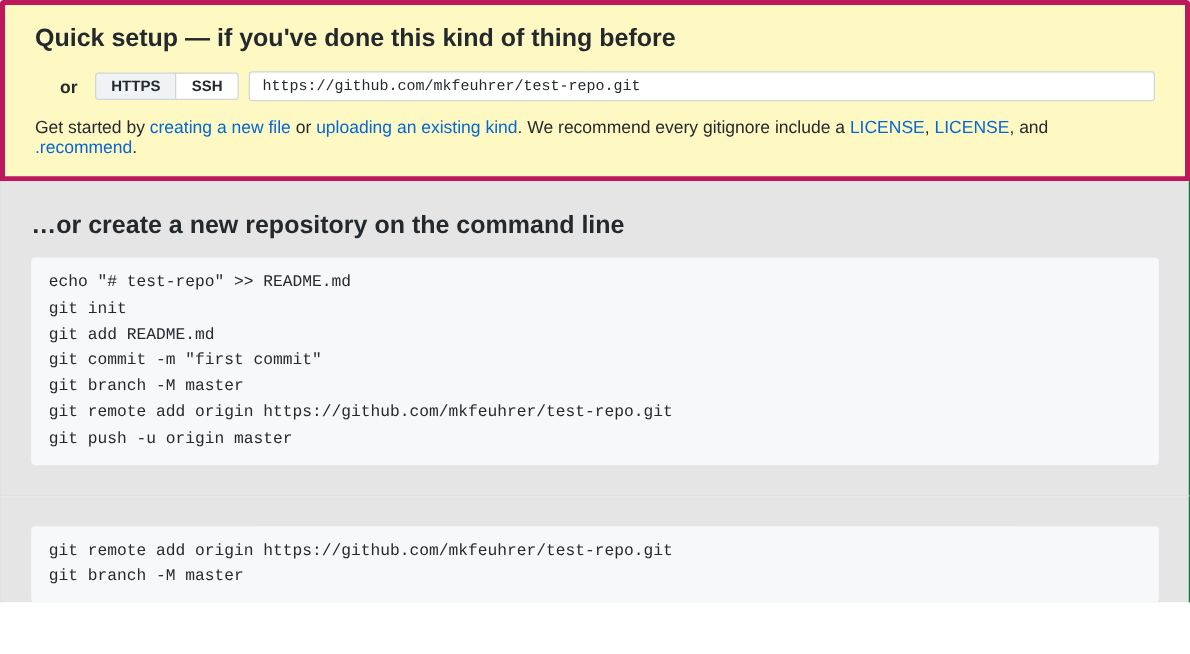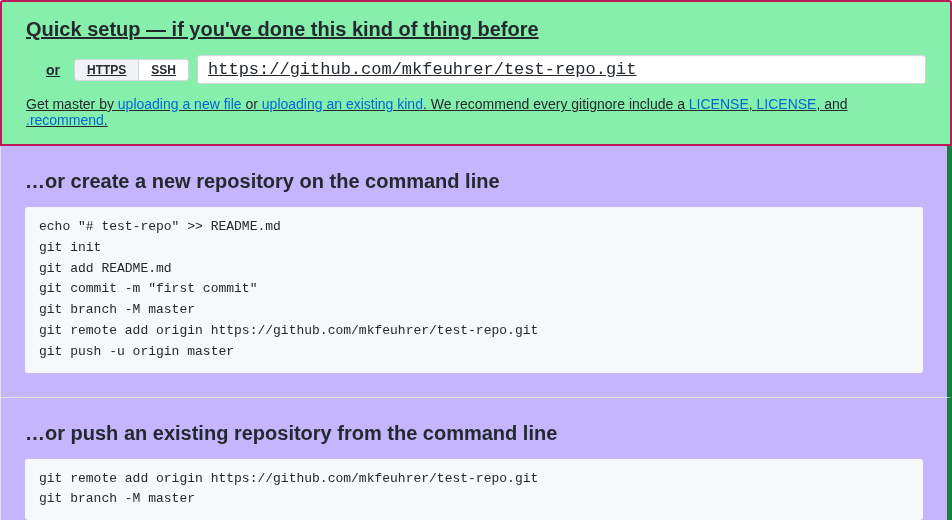"Quick setup — if you've" .quick-setup-box { background: #86efac -> #fef9c3; border: 2px solid #be185d -> 4px solid #be185d; text-decoration: underline -> none }
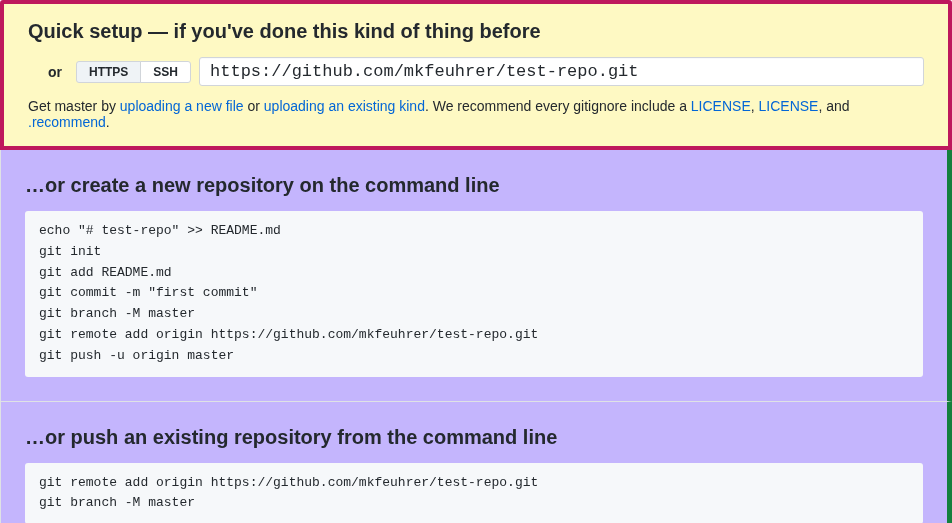"https://github.com/mkfeuhrer/test-repo.g" .url-input { font-size: 17px -> 12px }
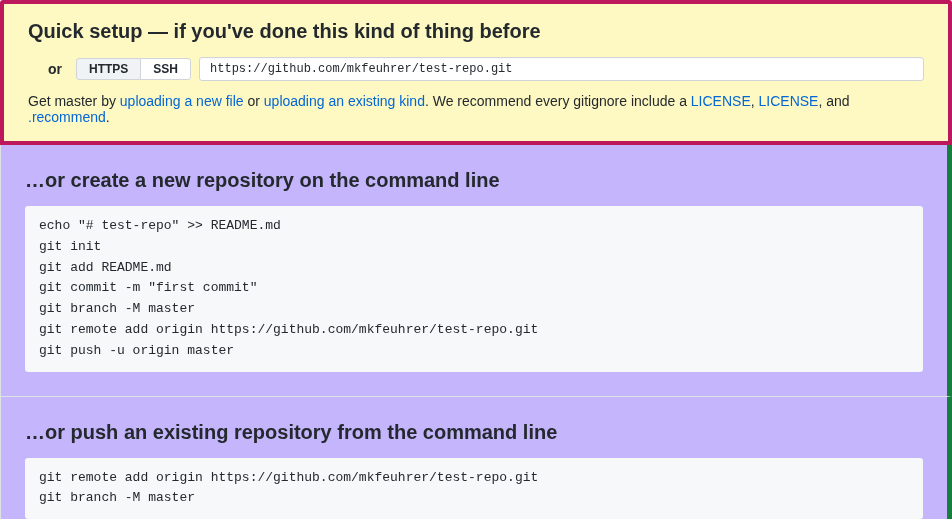"Get master by" span { text: master -> started }
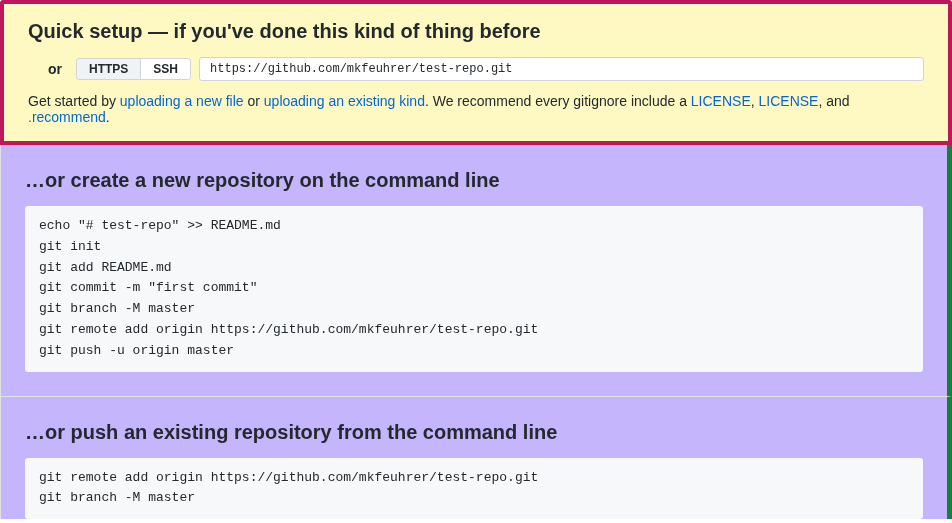"uploading a new file" a.link { text: uploading -> creating }
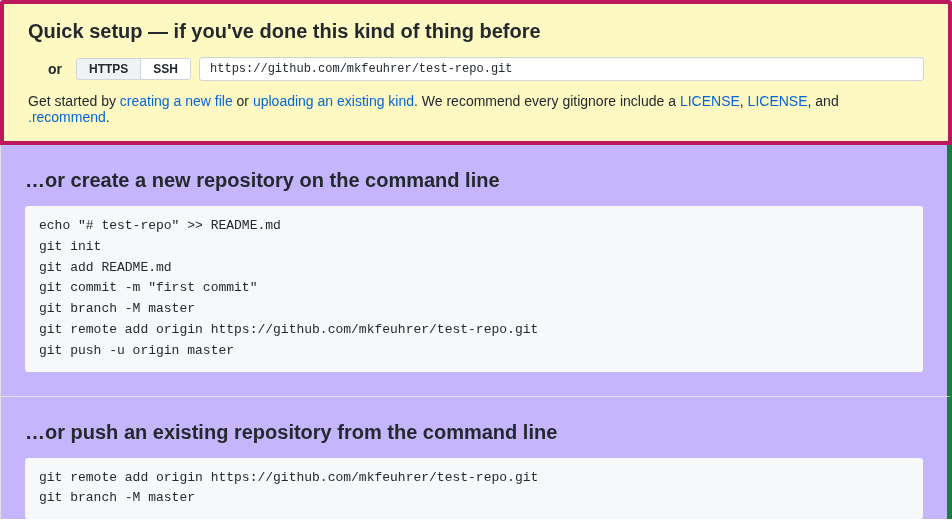"…or create a new repository" .section { background: #c4b5fd -> #e5e5e5; border-right: 5px solid #15803d -> 1px solid #15803d }
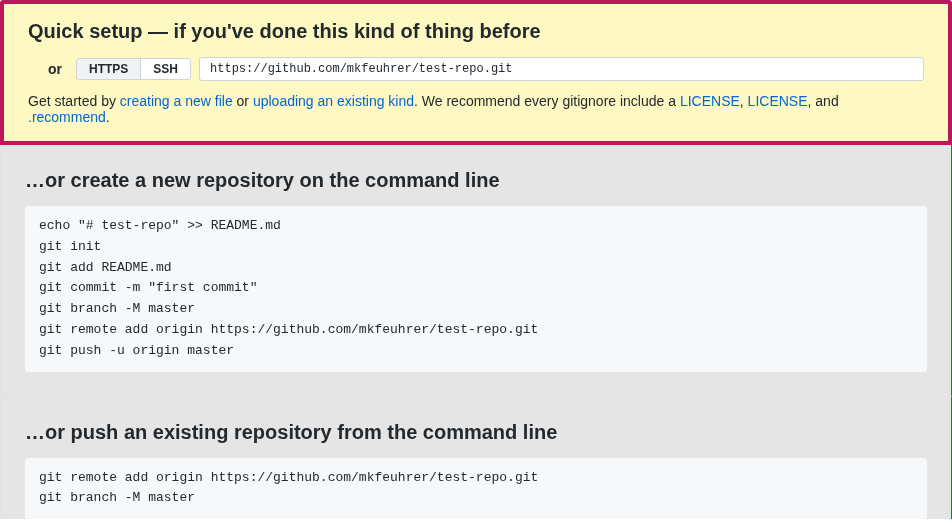"…or push an existing repository" h2 { html: <h2>…or push an existing repository from the command line</h2> -> none }
